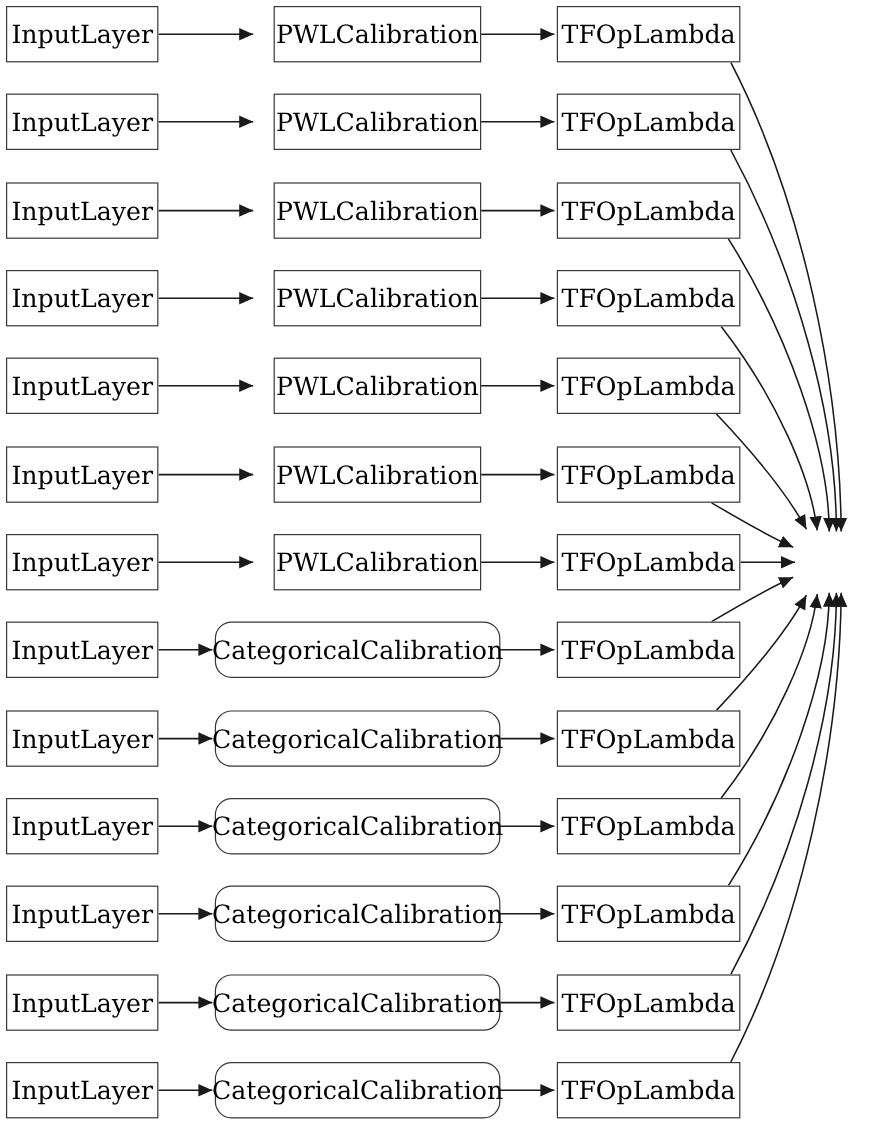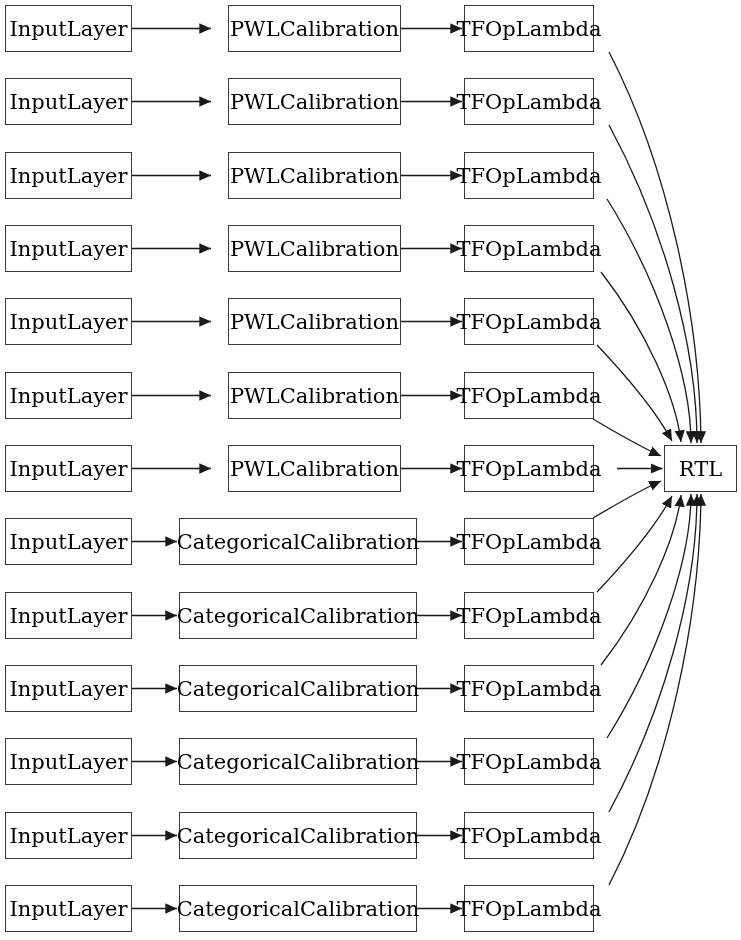"TFOpLambda" .col-tfop { width: 130px -> 153px }
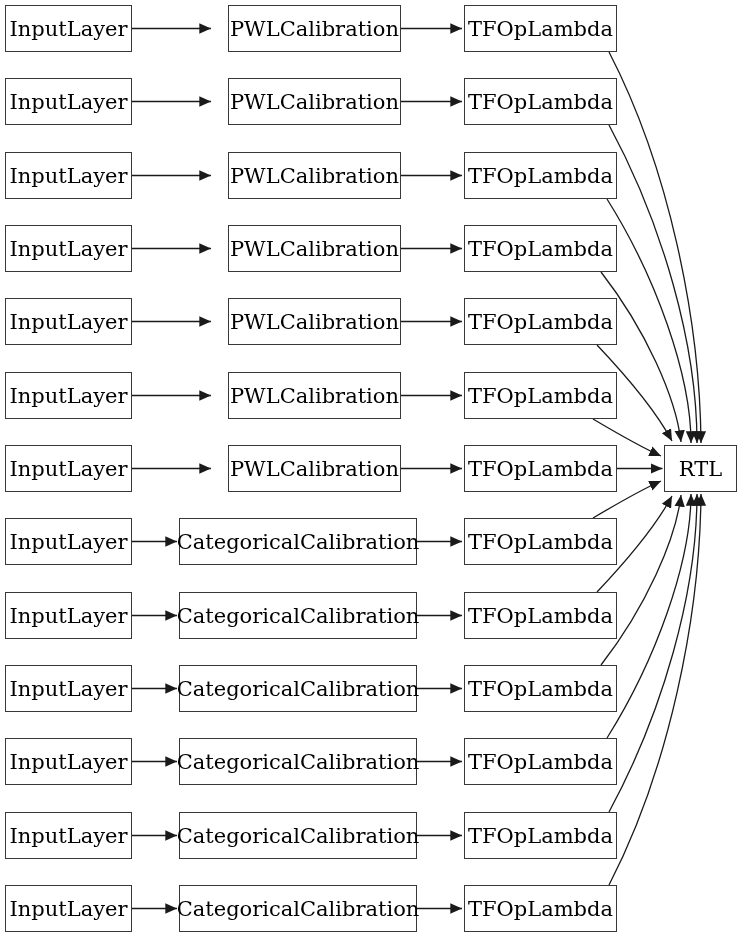"RTL" div.node { html: <div>RTL</div> -> none }
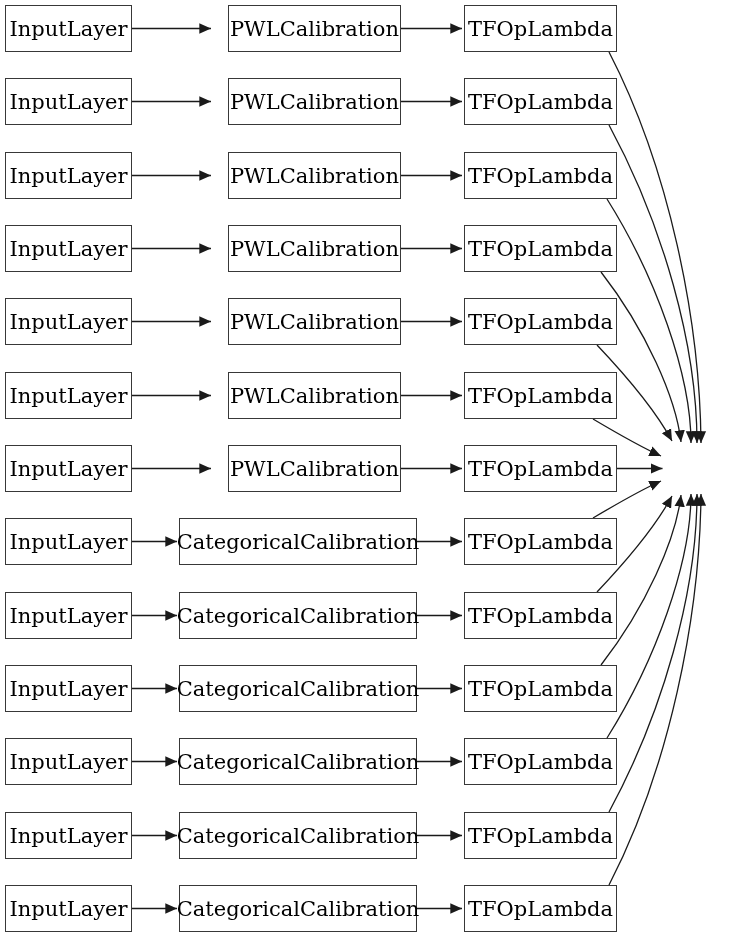"CategoricalCalibration" .col-cat { border-radius: none -> 14px }
